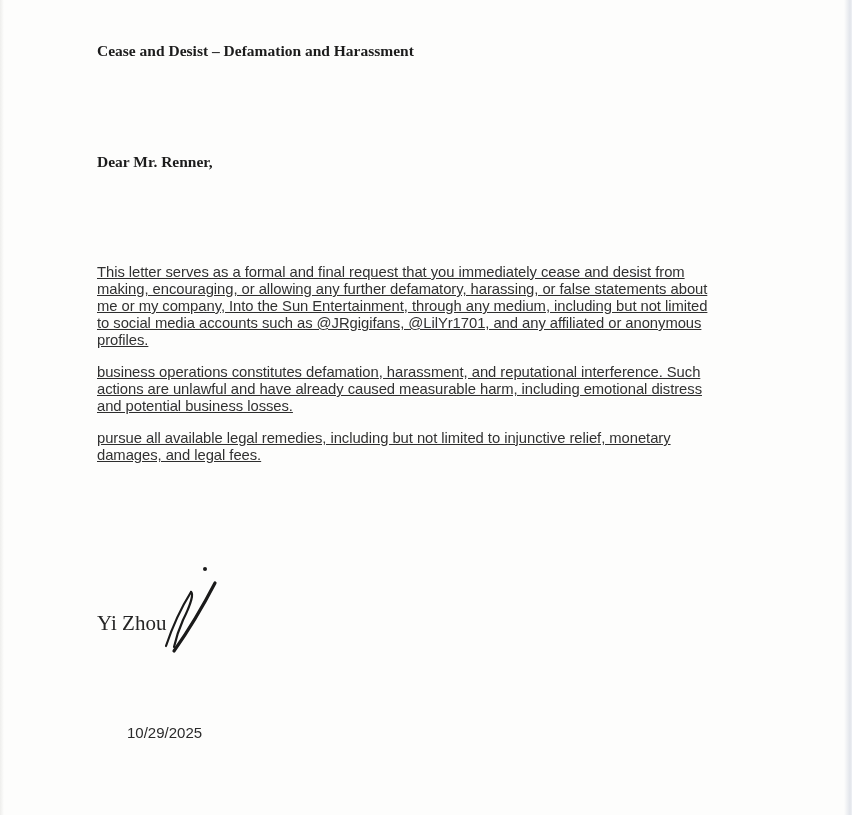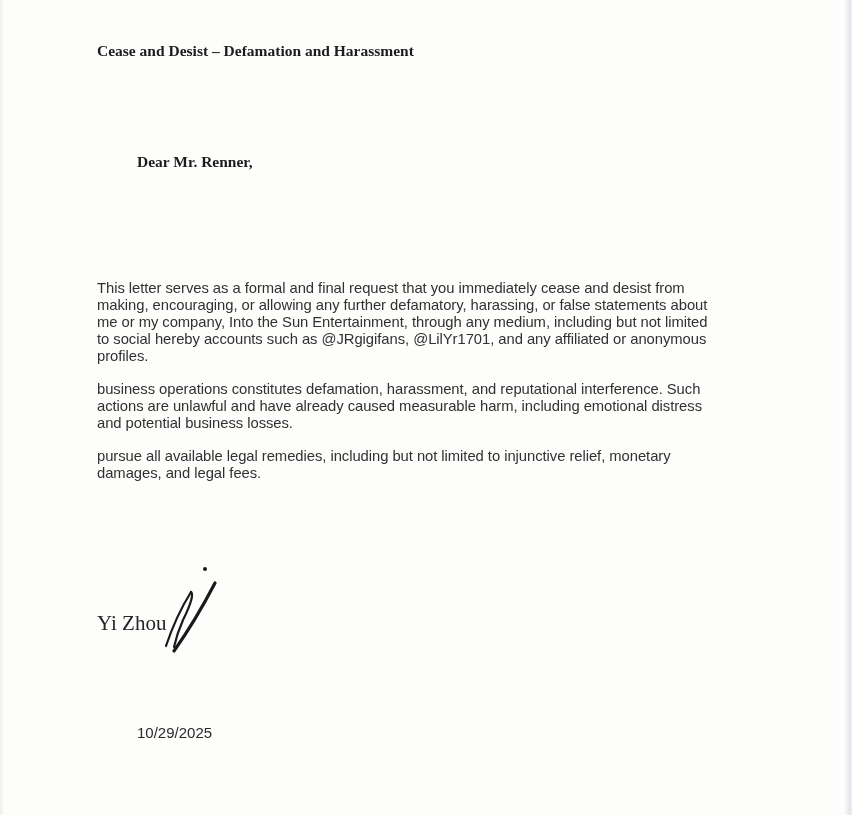"Dear Mr. Renner," .salutation { margin-left: 40px -> none }
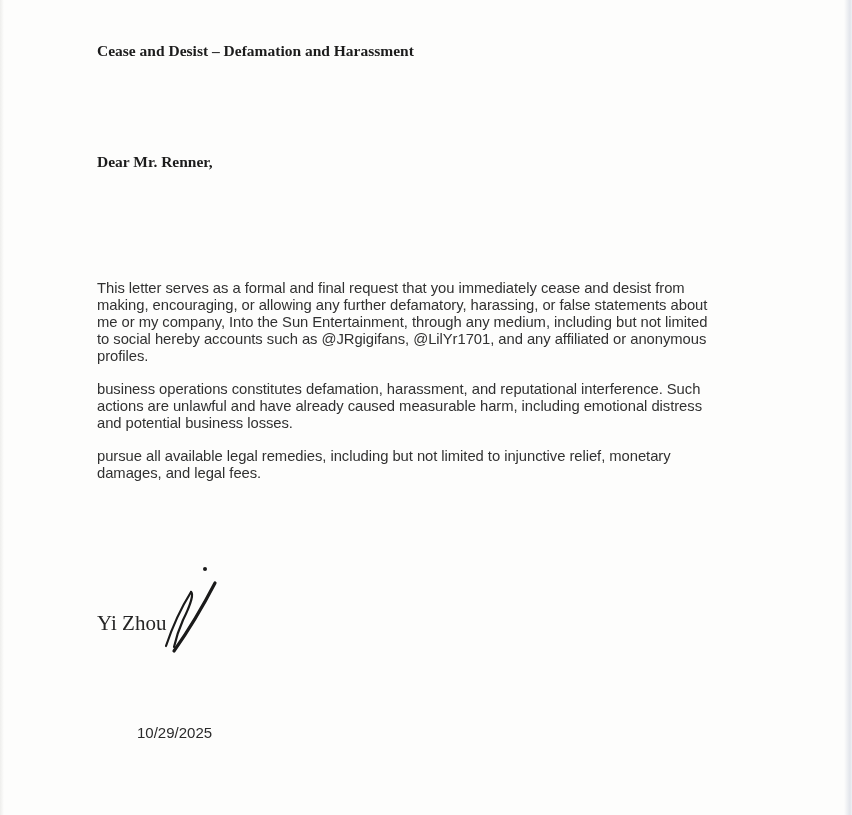"This letter serves as a" .body-block p { margin: 16px 0 15px 0 -> 0 0 15px 0; text-decoration: none -> underline }
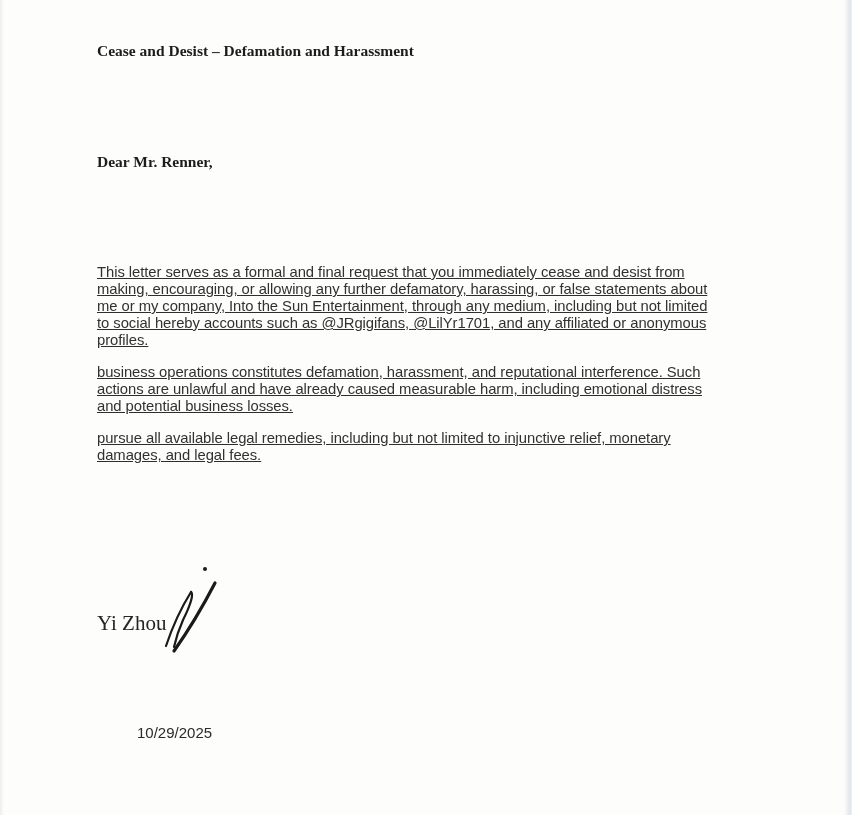"to social hereby accounts such" span.line { text: hereby -> media }
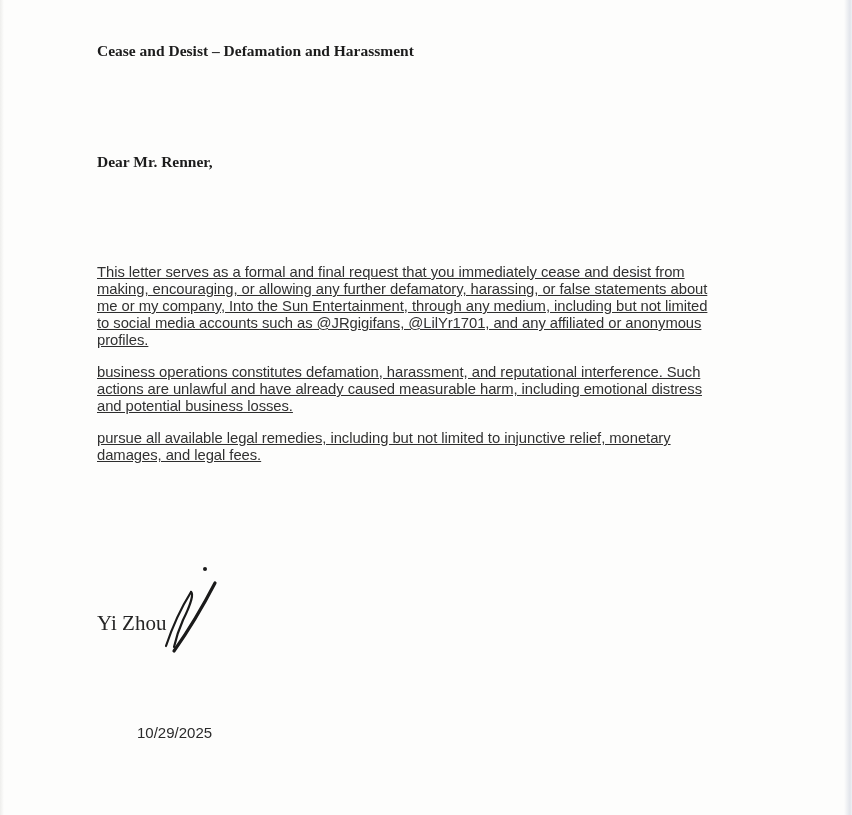"10/29/2025" .letter-date { left: 137px -> 127px }
